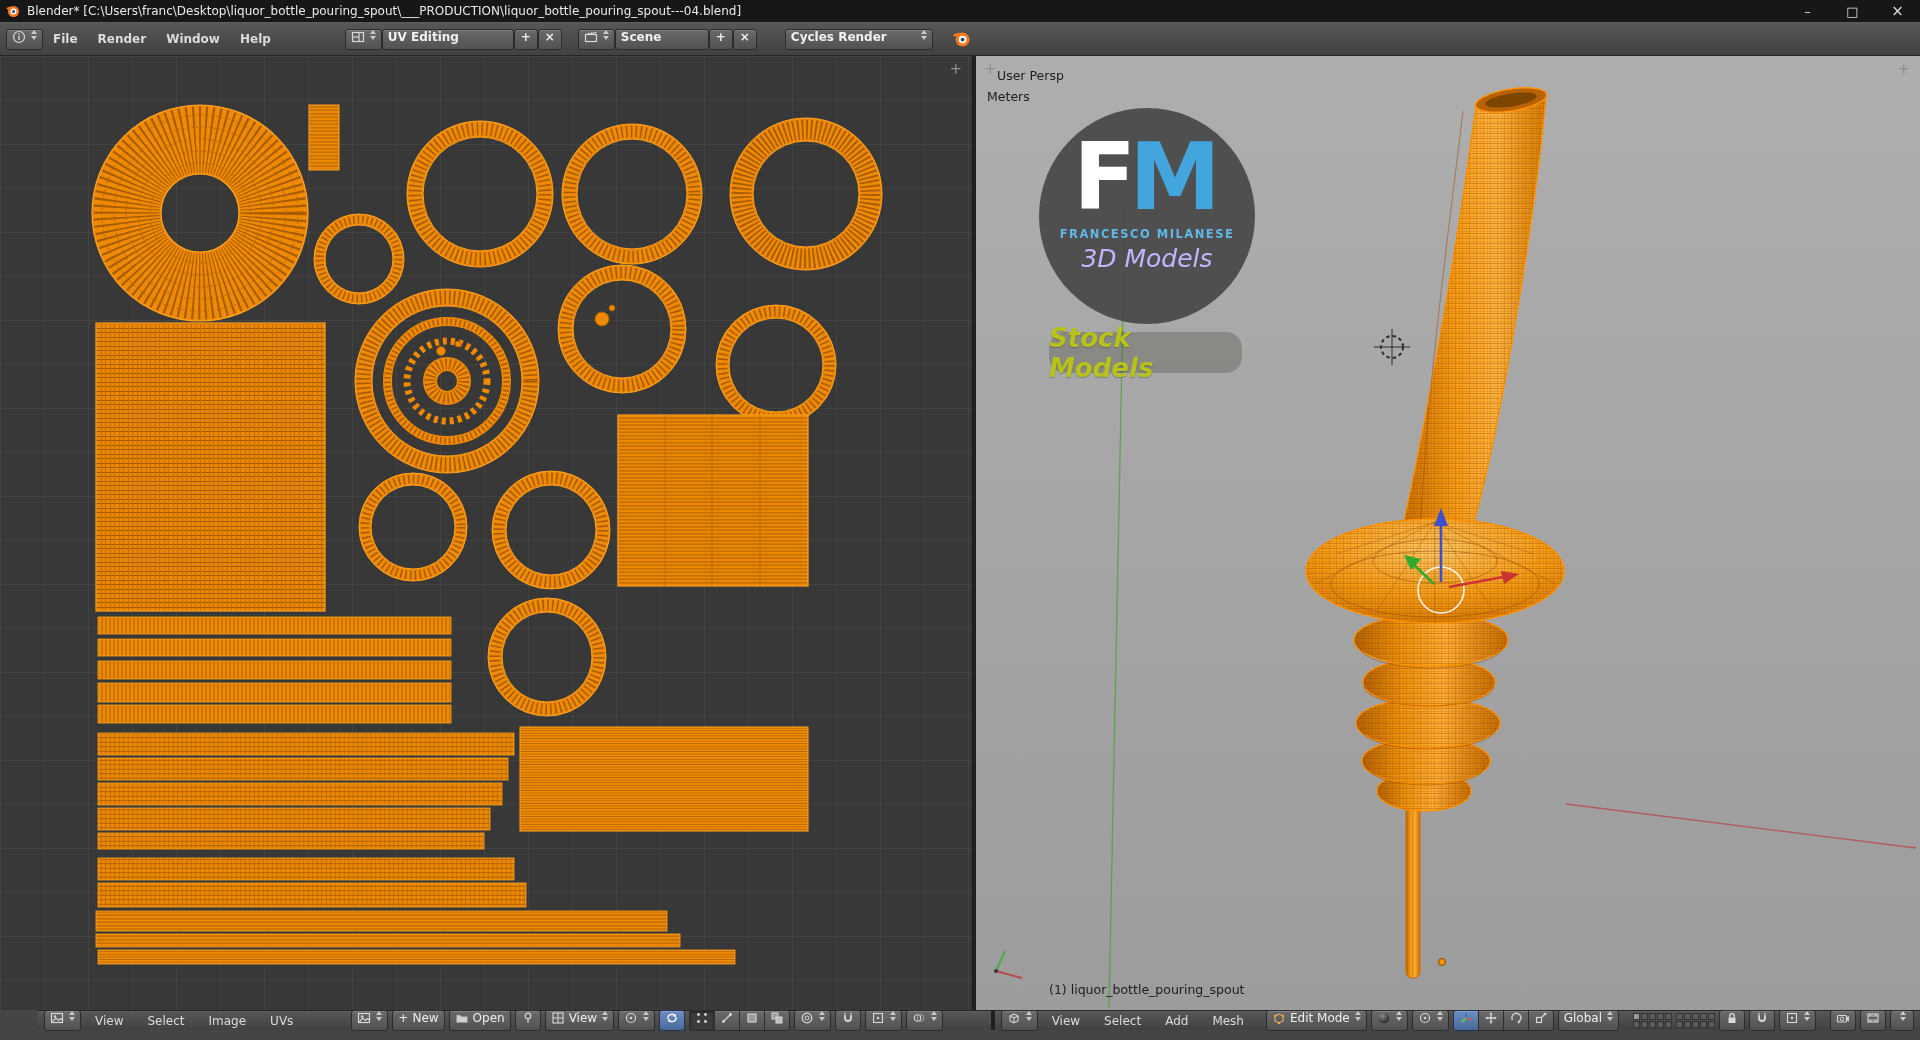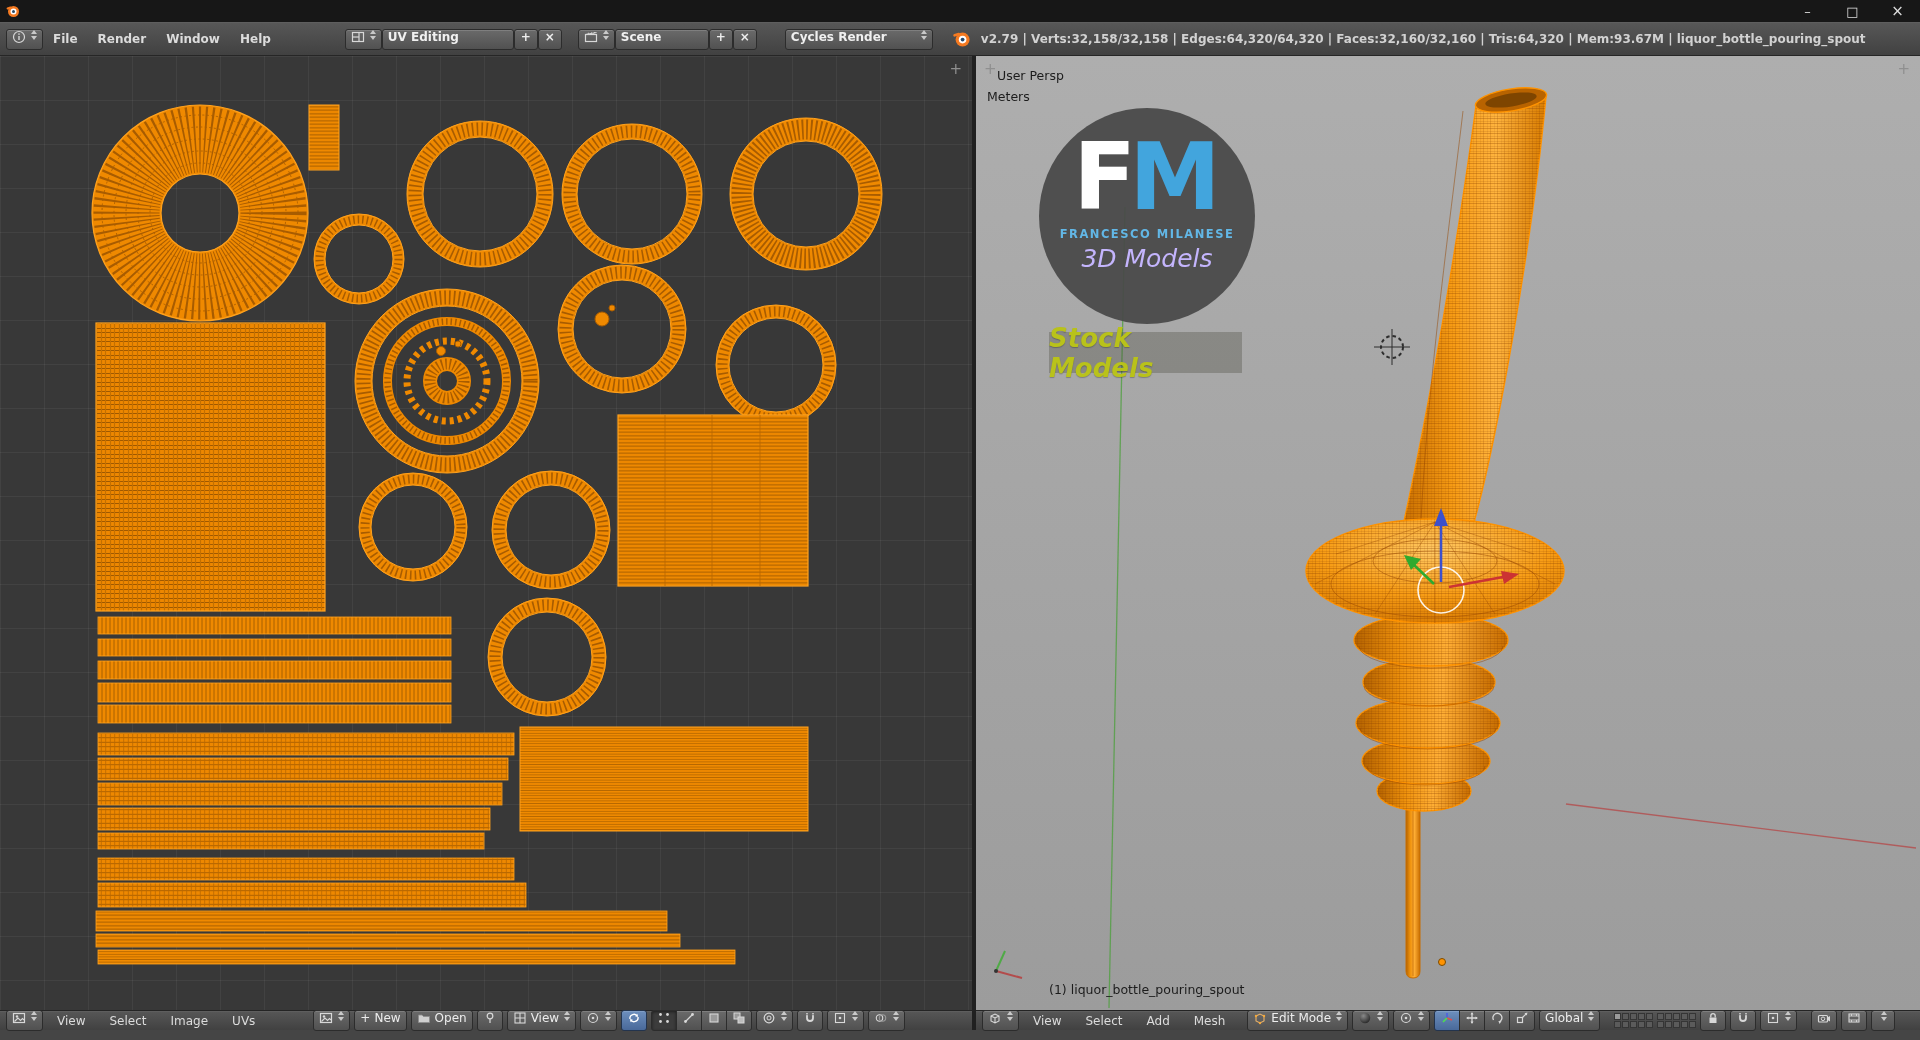"Blender*" span.ttl { html: none -> <span>Blender* [C:\Users\franc\Desktop\liquor_bottle_pouring_spout\___PRODUCTION\liquor_bottle_pouring_spout---04.blend]</span> }
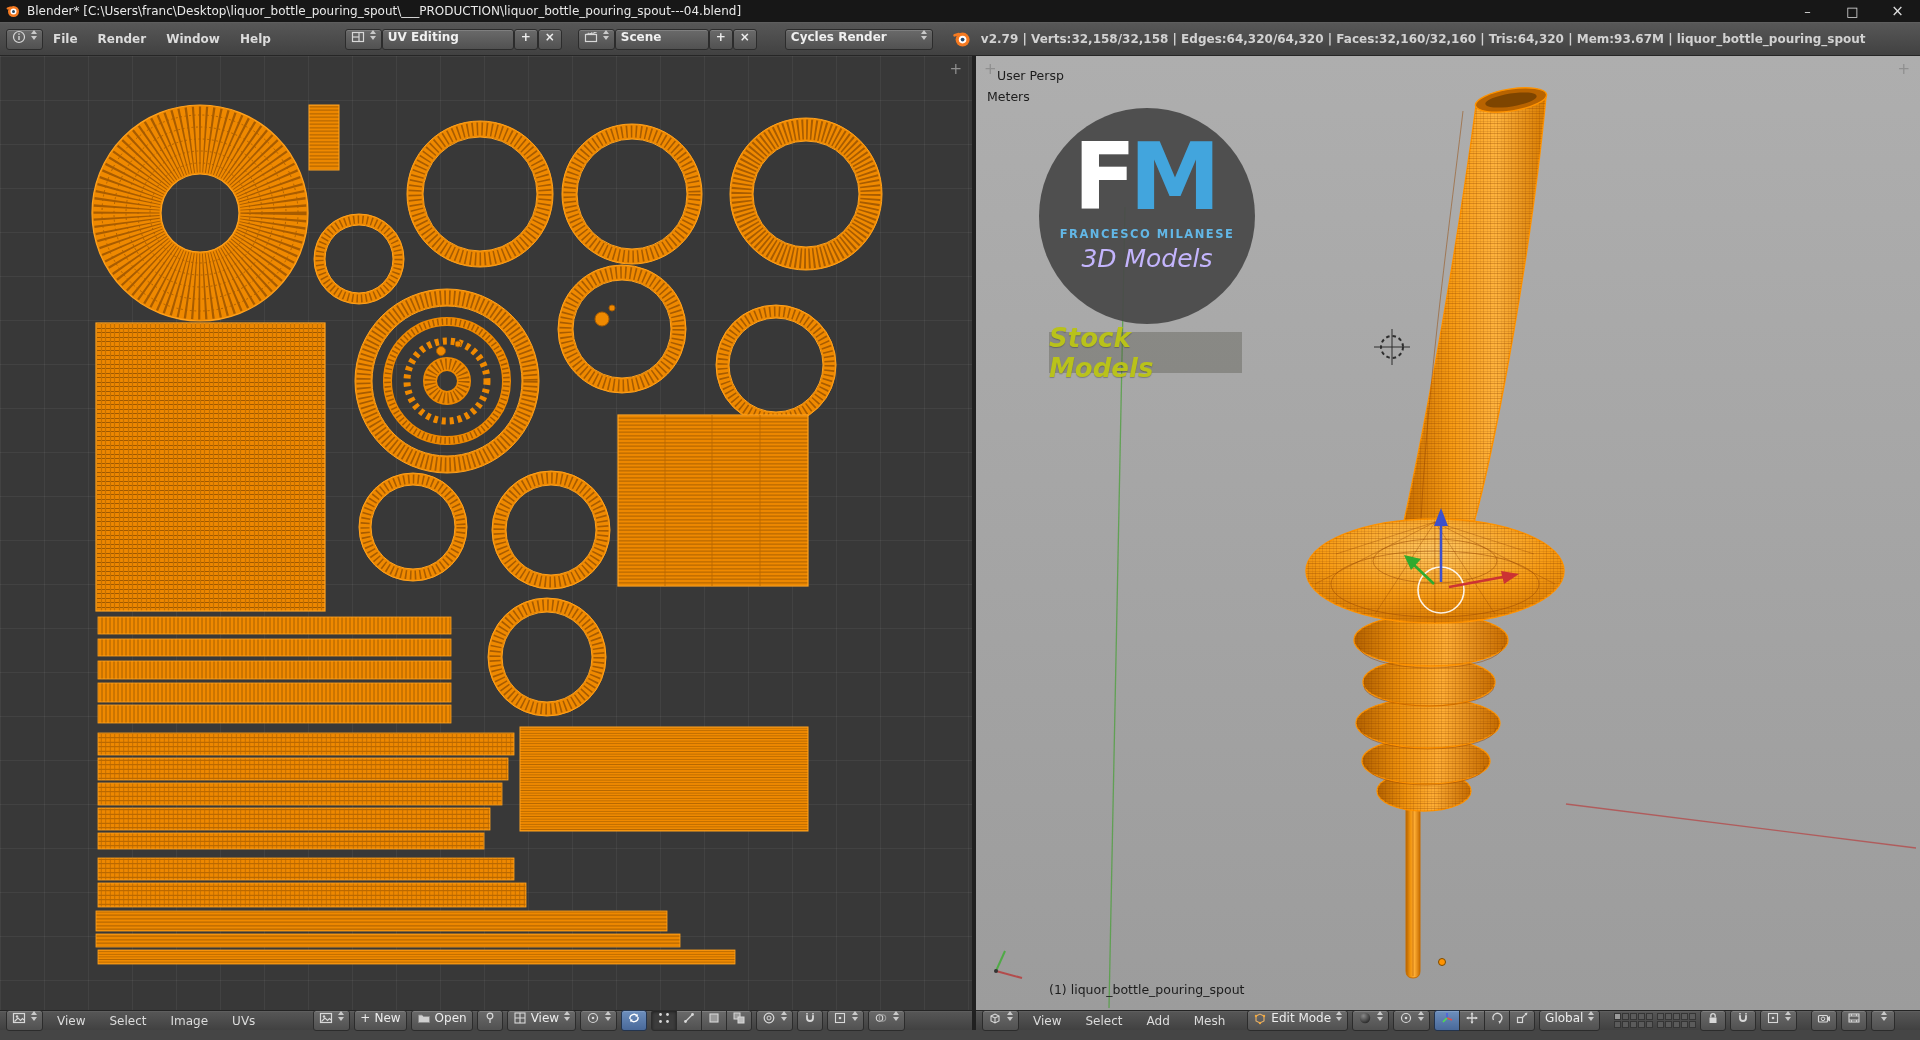"v2.79 | Verts:32,158/32,158 |" span.stats { html: <span>v2.79 | Verts:32,158/32,158 | Edges:64,320/64,320 | Faces:32,160/32,160 | Tris:64,320 | Mem:93.67M | liquor_bottle_pouring_spout</span> -> none }
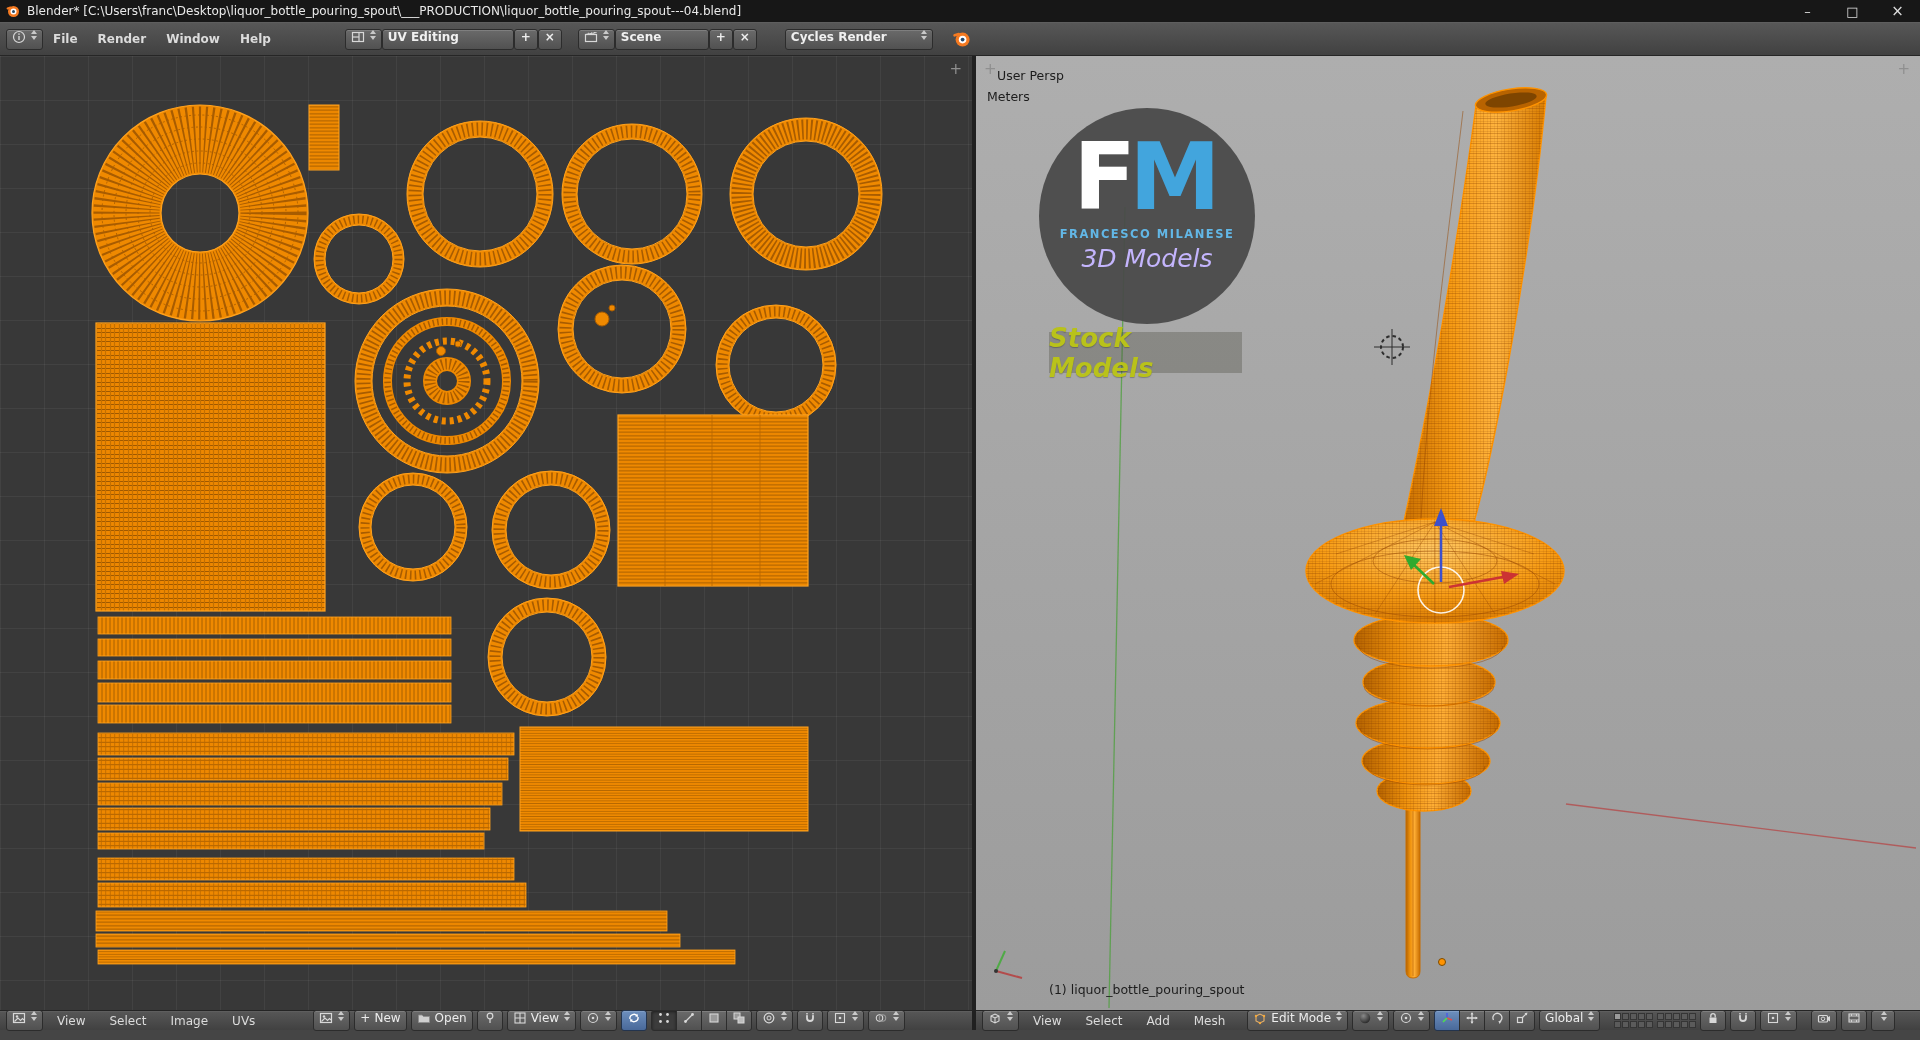"Stock Models" .stock-badge { border-radius: none -> 16px }
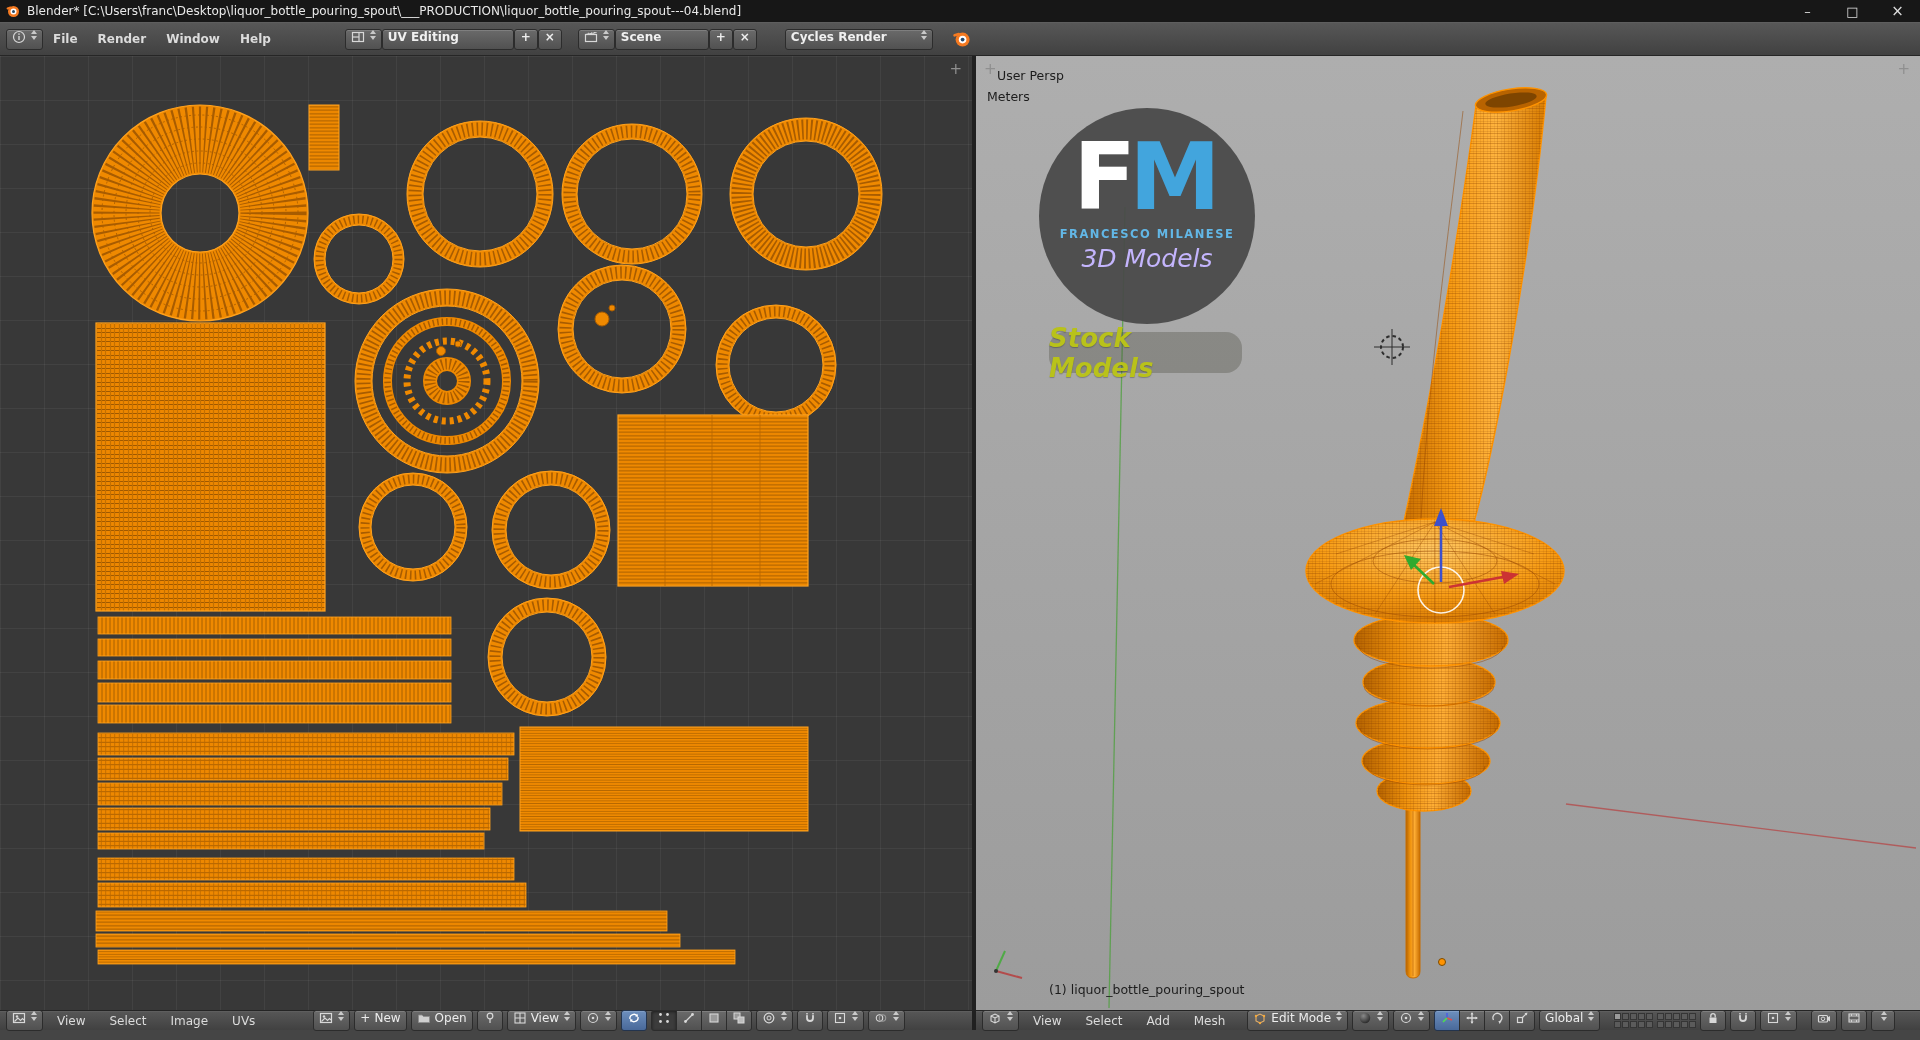"View" .footer { margin-left: none -> 38px }
